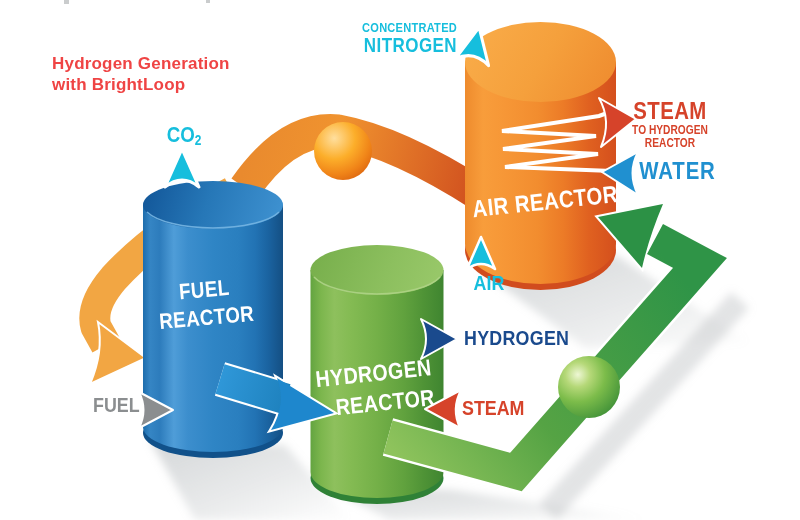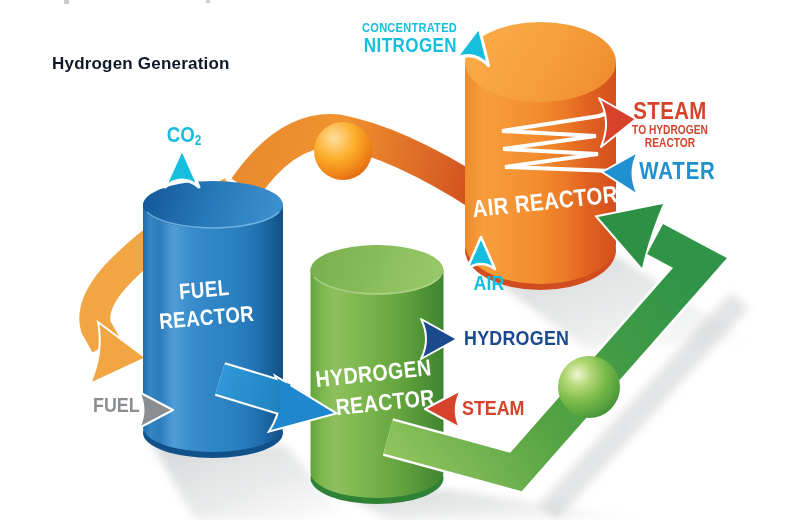"Hydrogen Generation" .t-title { color: #0f172a -> #ef4444 }
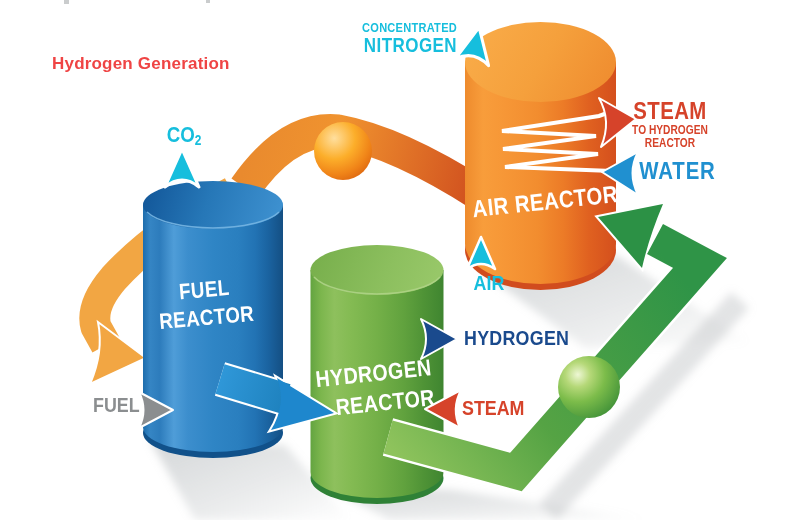"with BrightLoop" div { html: none -> <div>with BrightLoop</div> }
